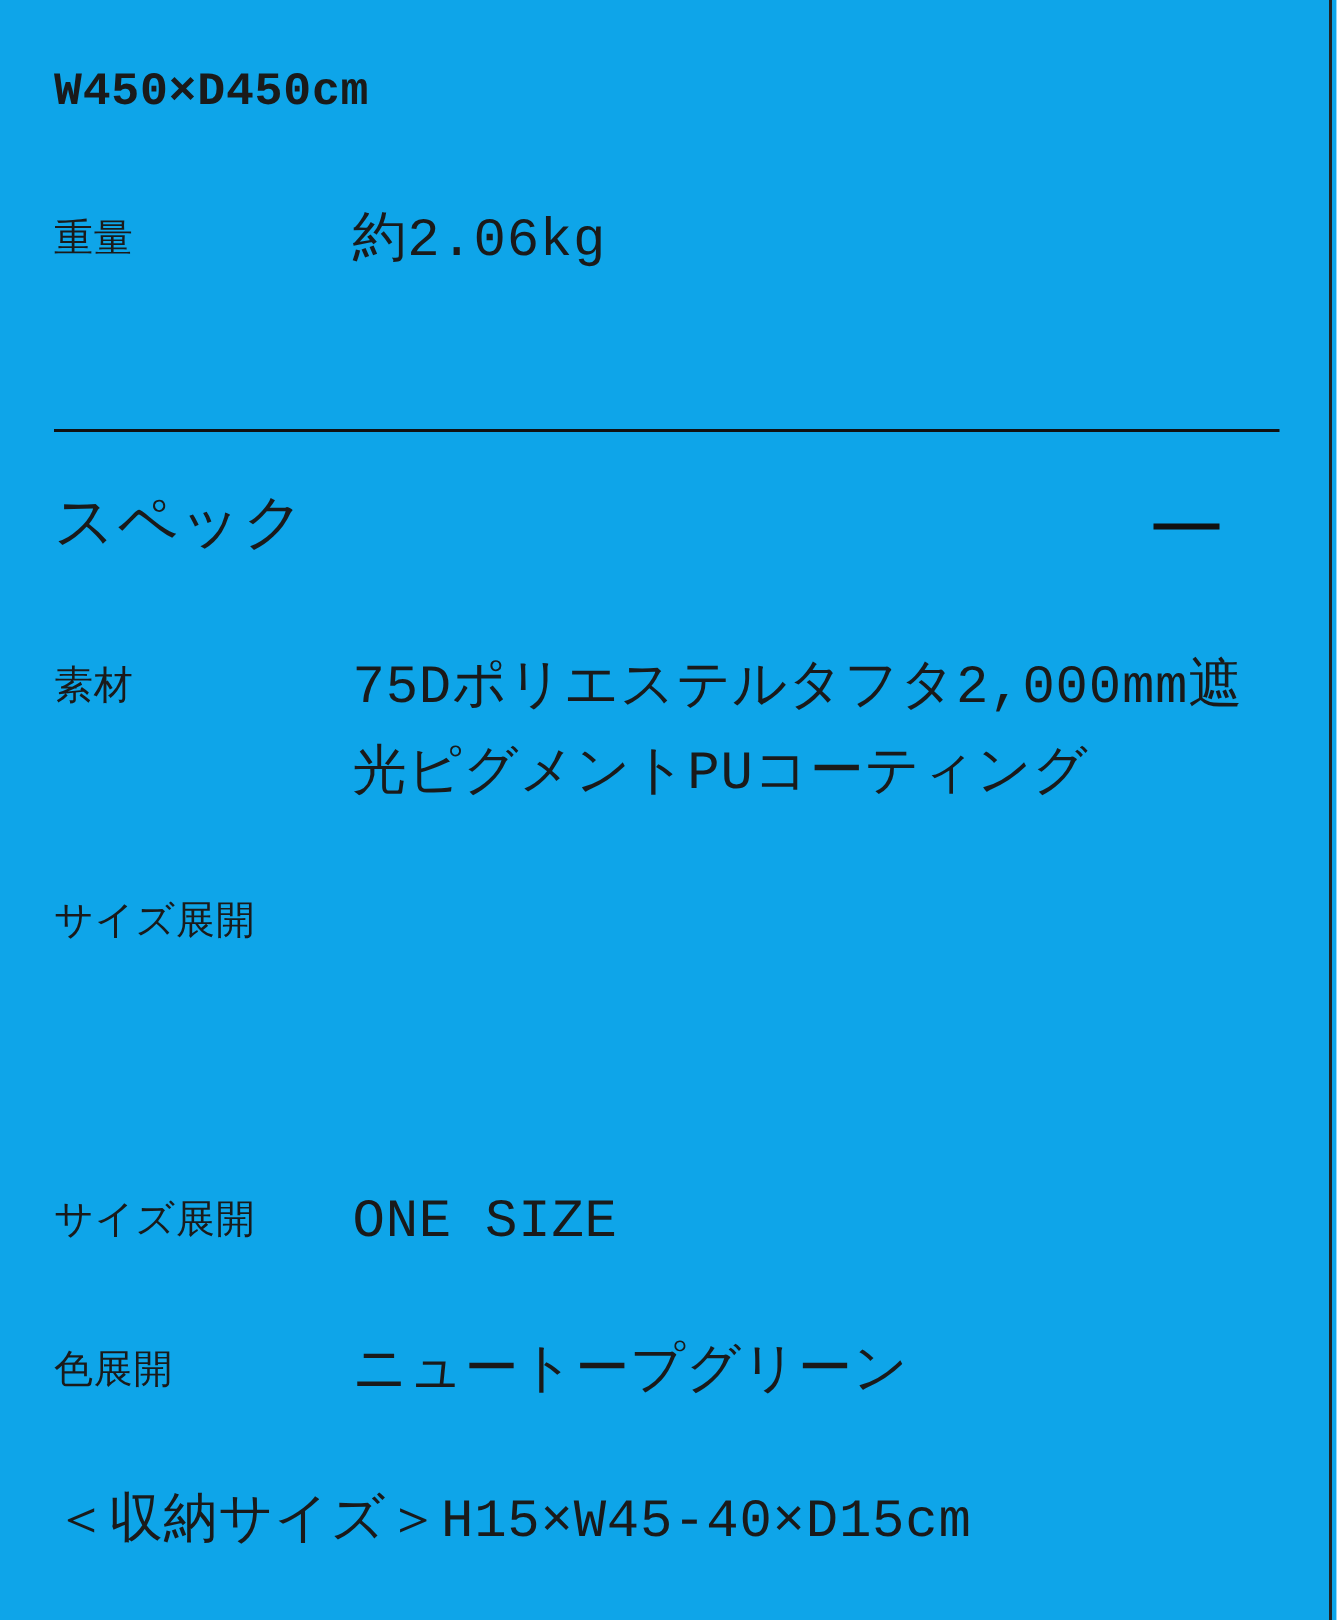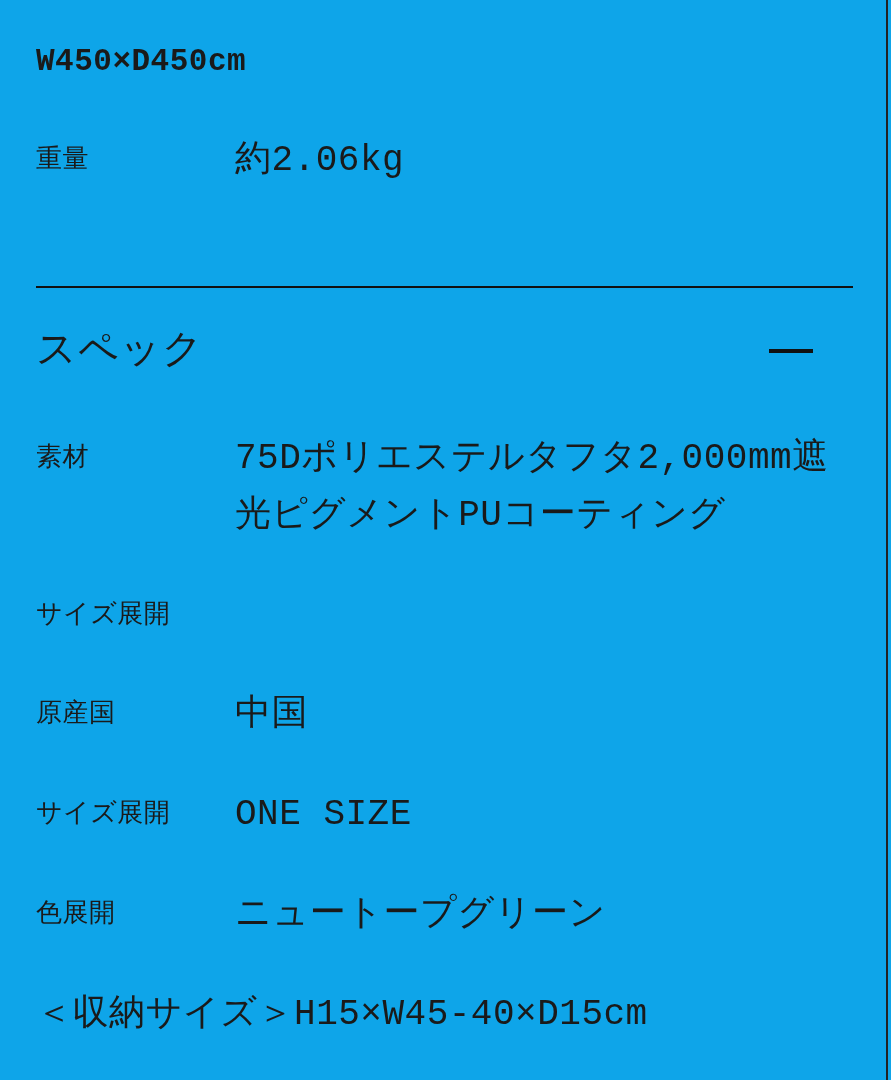"原産国" div.spec-row { html: <div> <div>原産国</div> <div>中国</div> </div> -> none }
